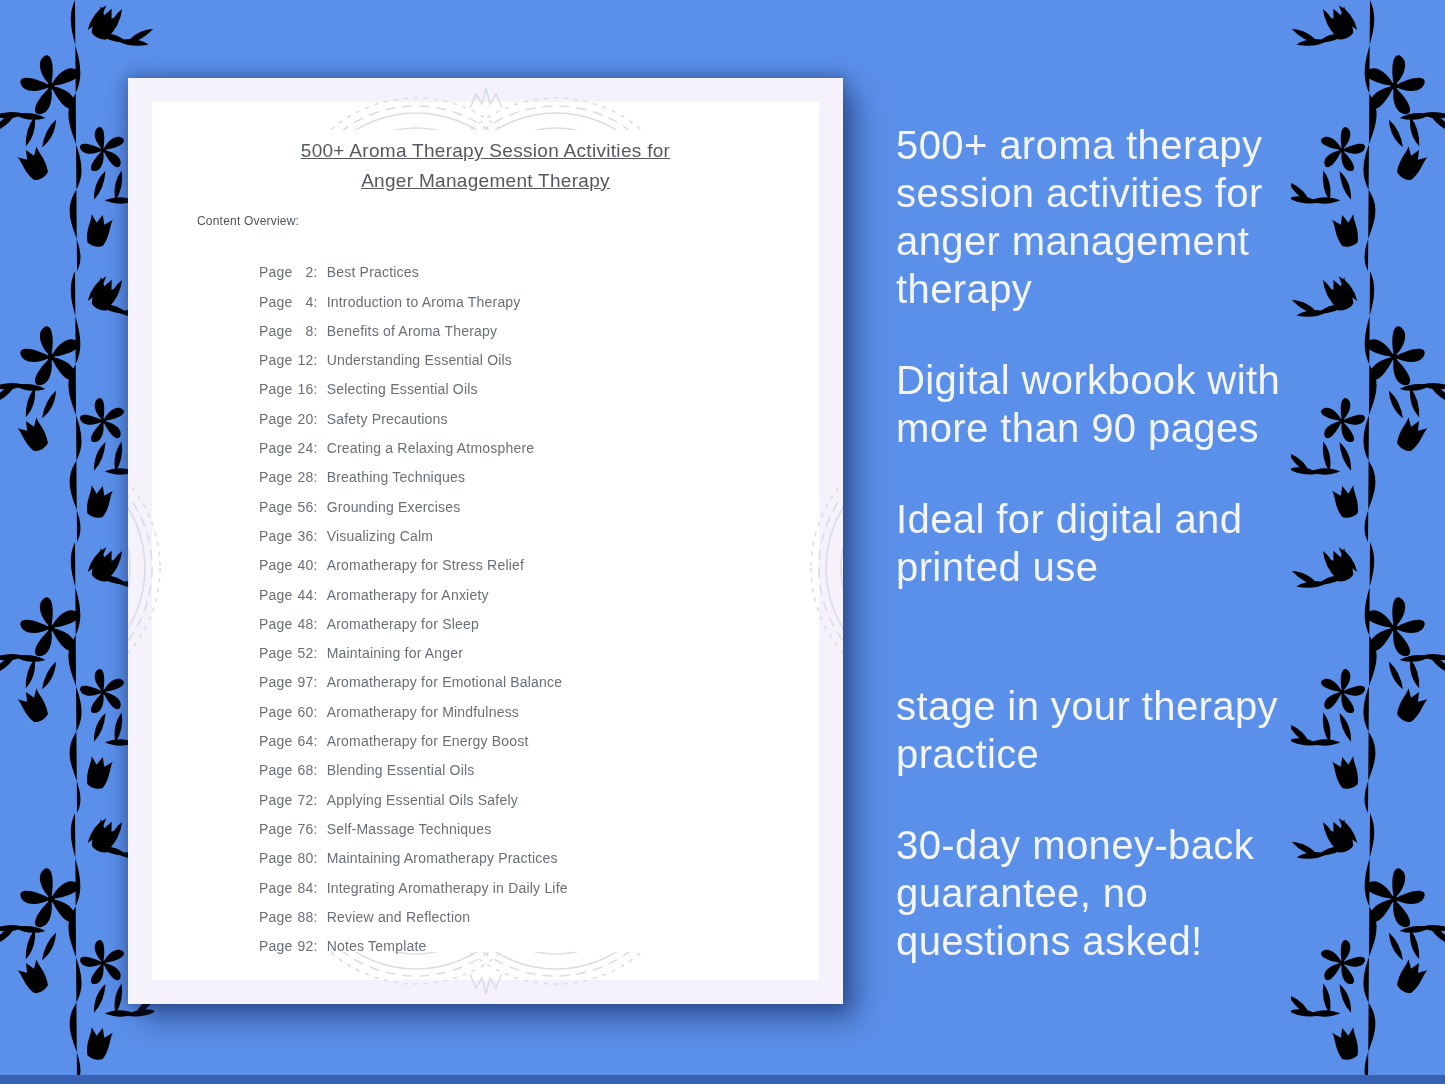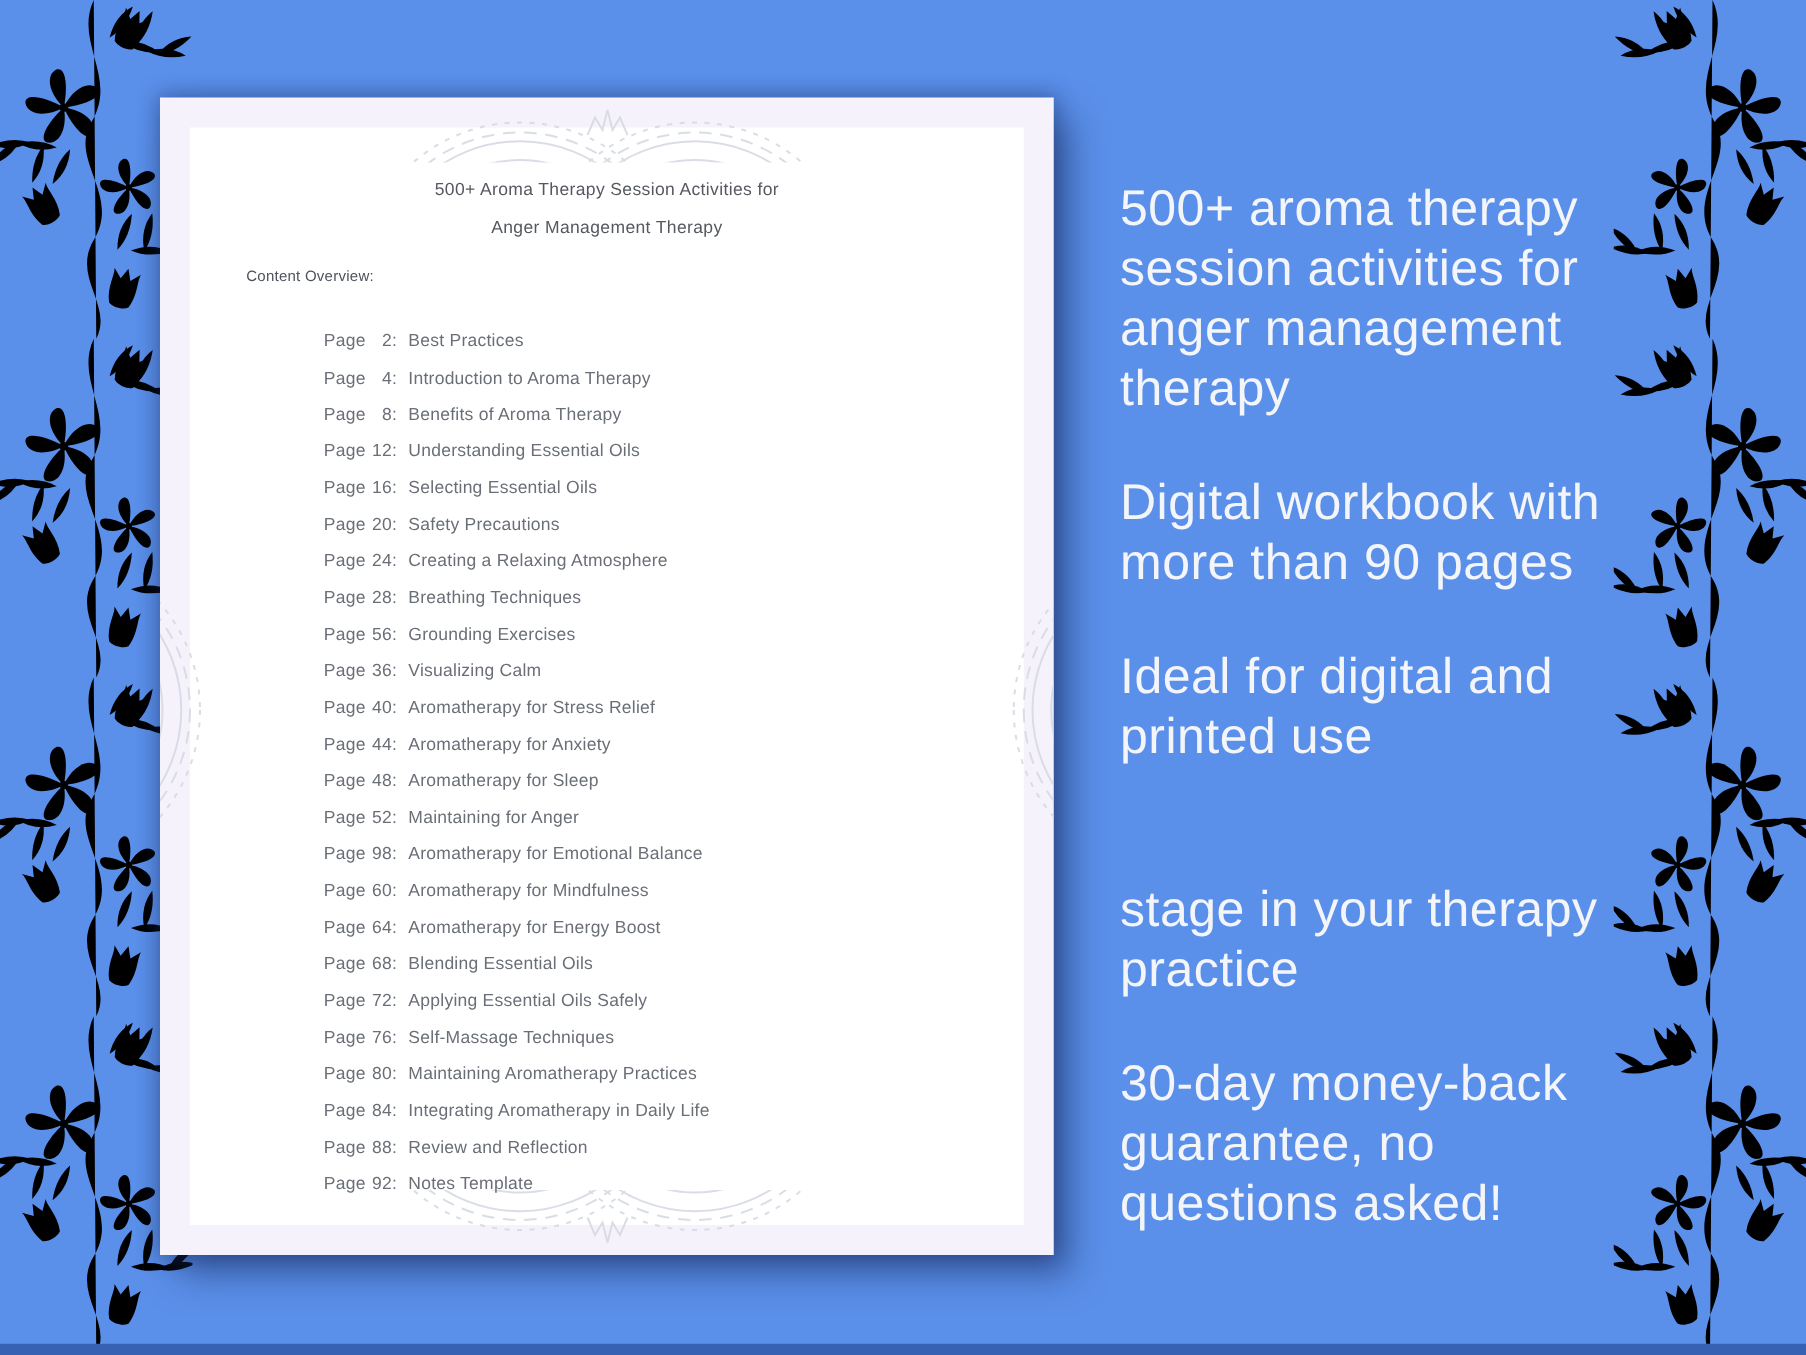"500+ Aroma Therapy Session Activities" .doc-title { font-size: 14px -> 19px; text-decoration: none -> underline }
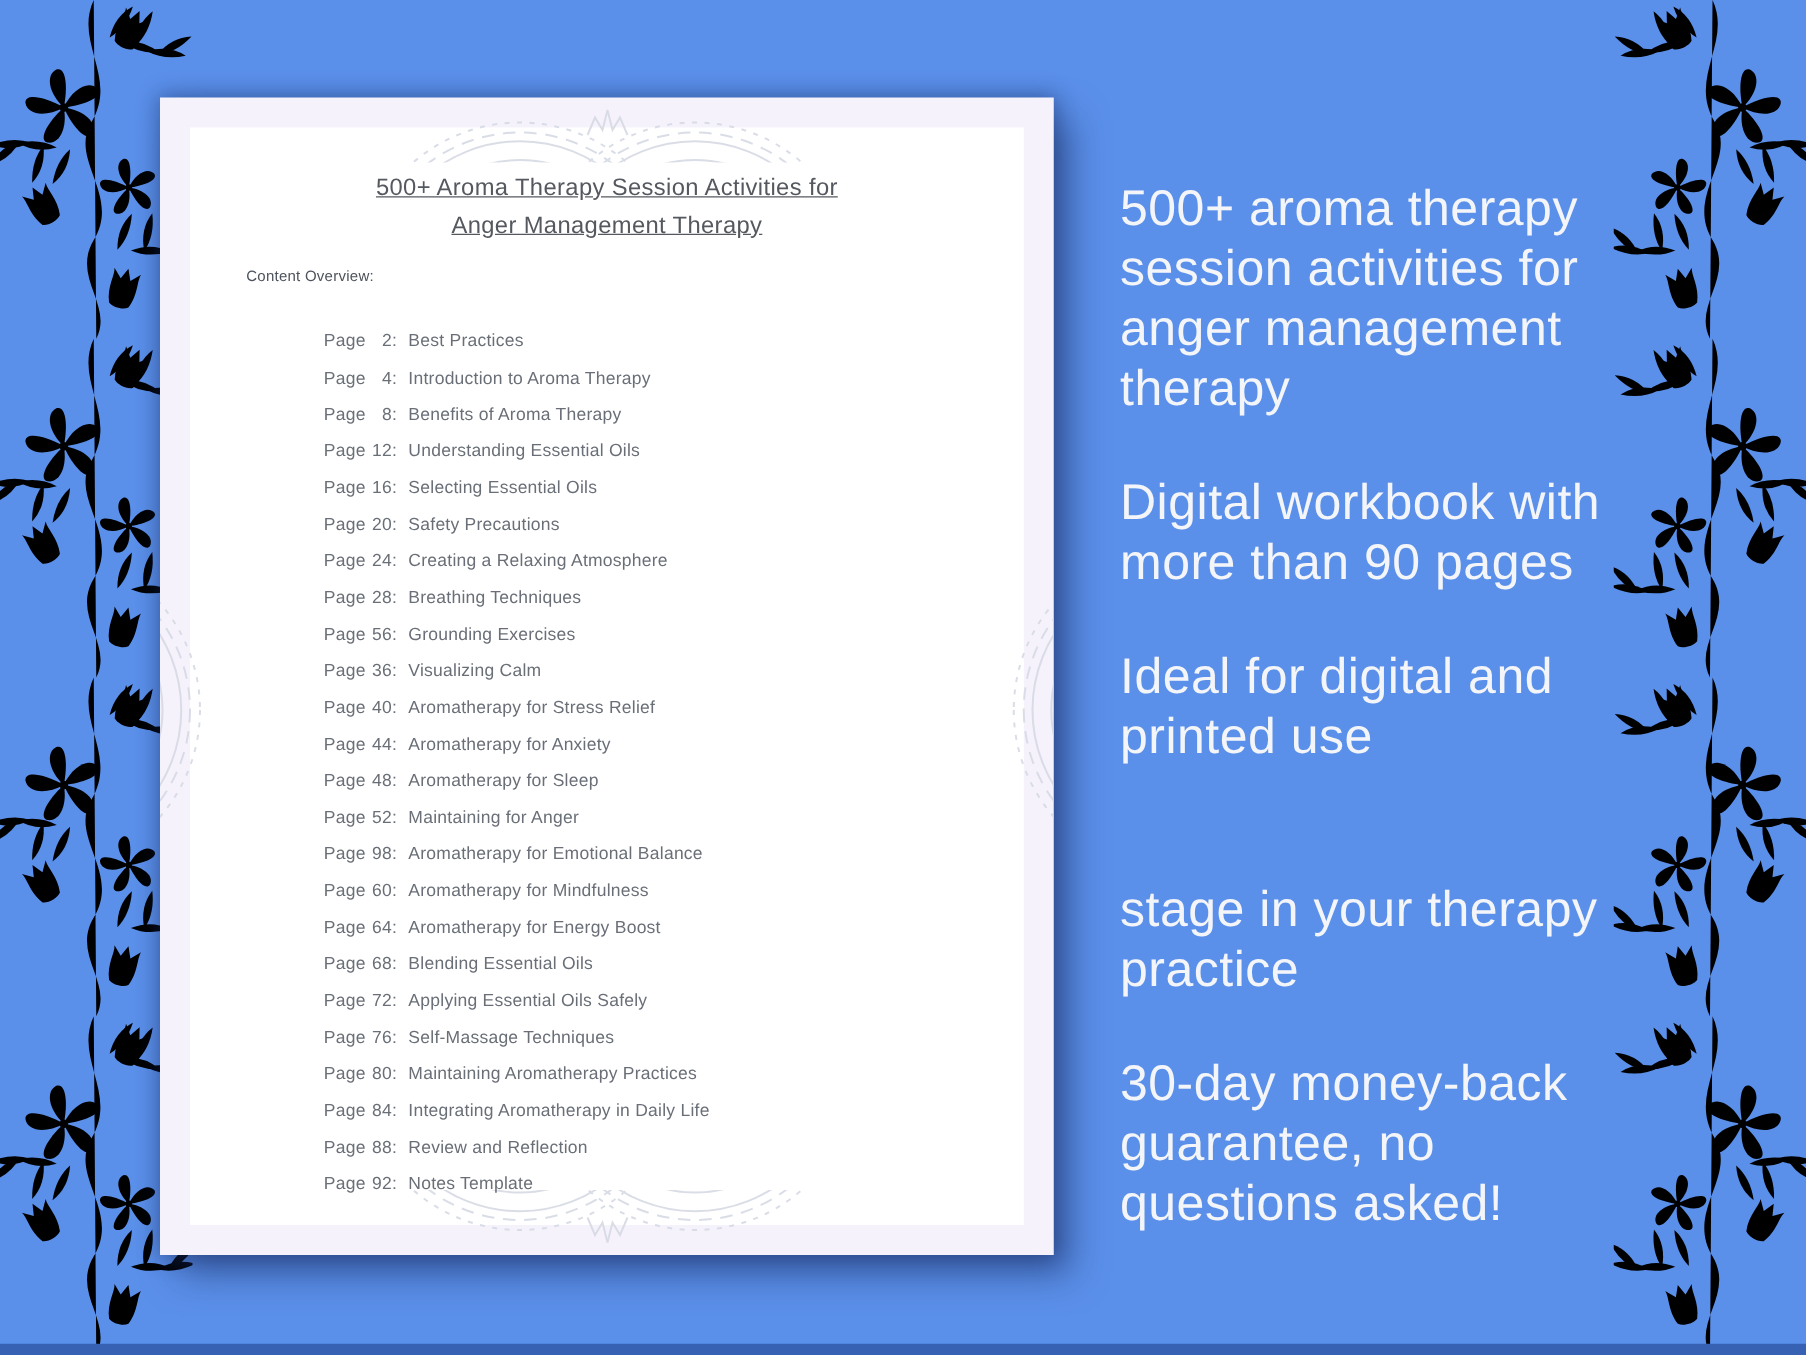"500+ aroma therapy" .mk-par { margin-top: 22px -> none }
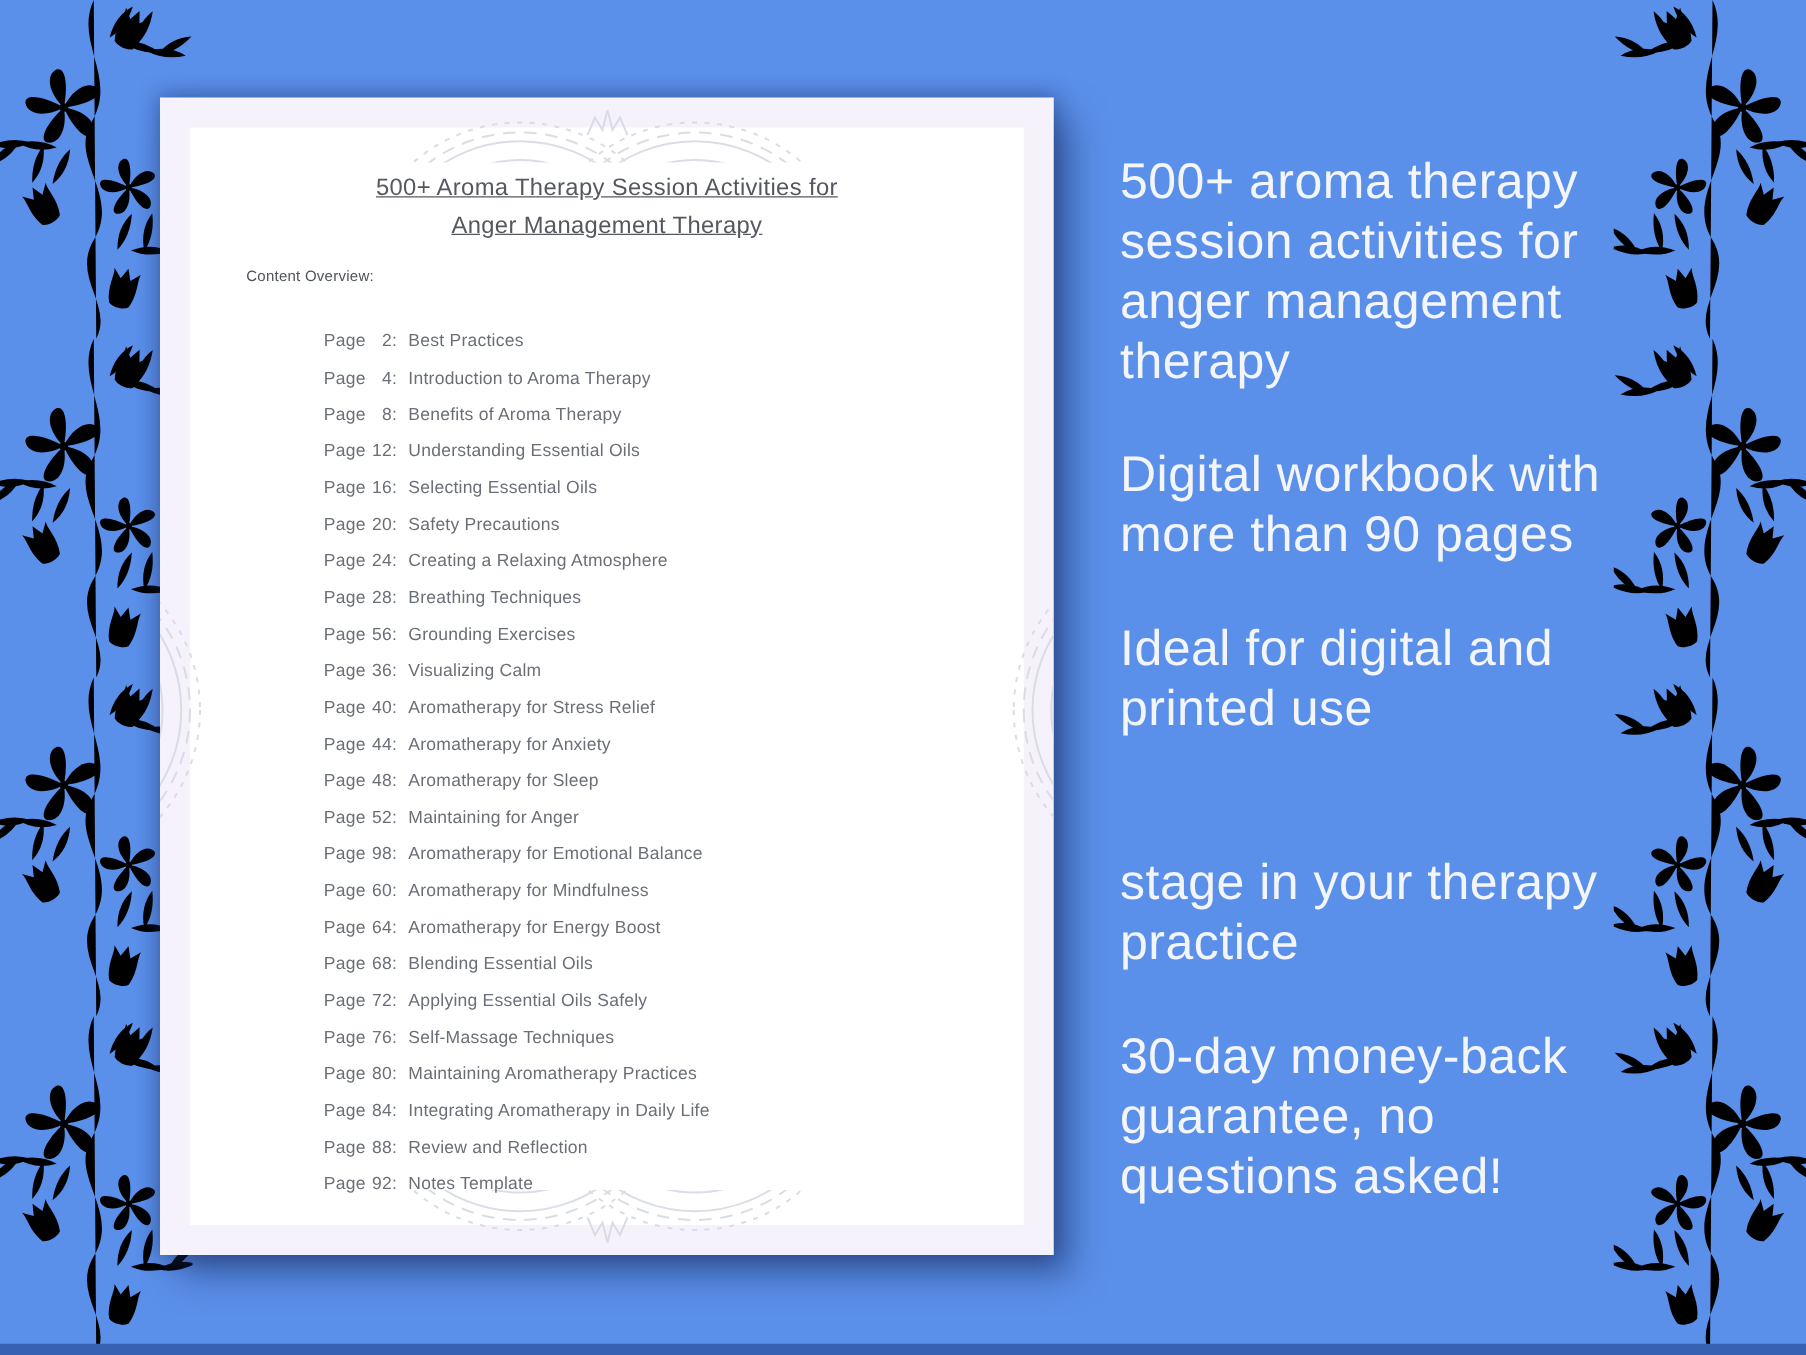"98" span.num { text: 98 -> 97 }
